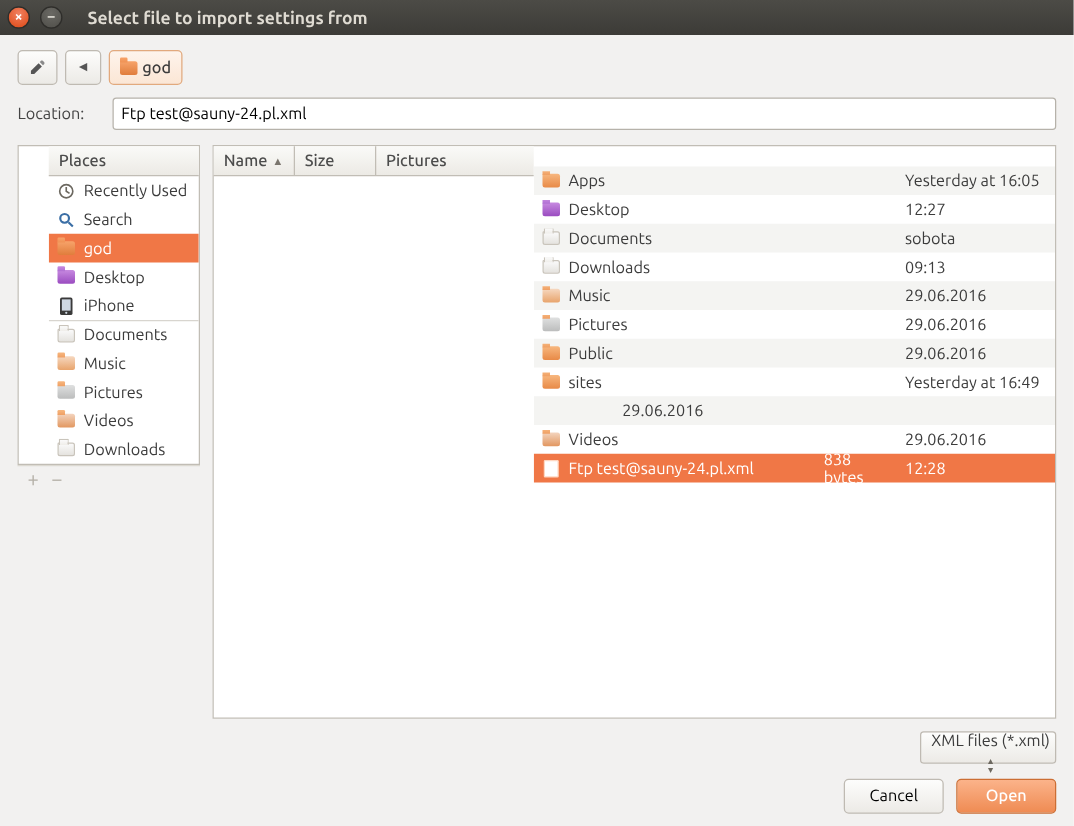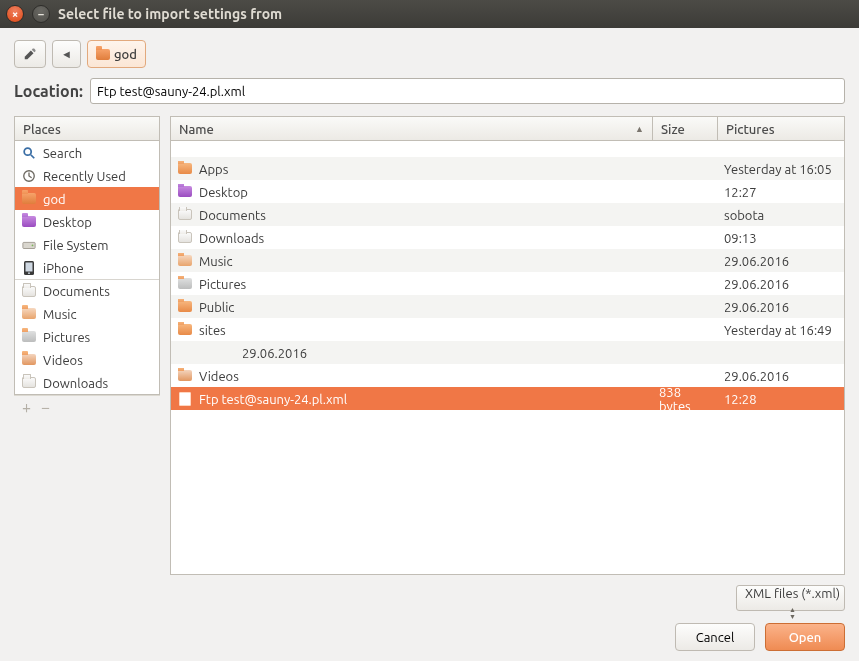"Select file to import settings" .tb-title { margin-left: 0 -> 12px }
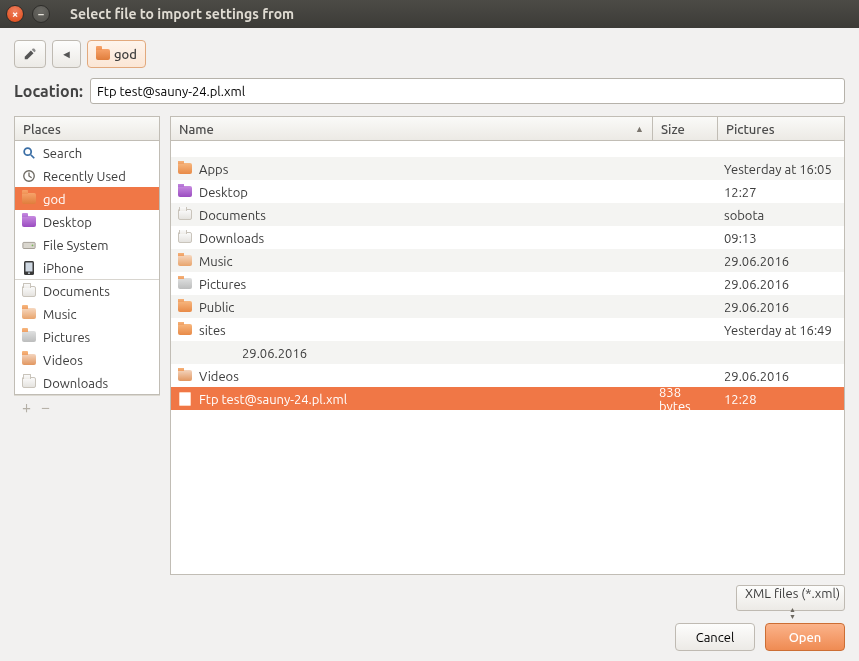"Location:" .loc-label { font-size: 16px -> 13px; font-weight: bold -> none }
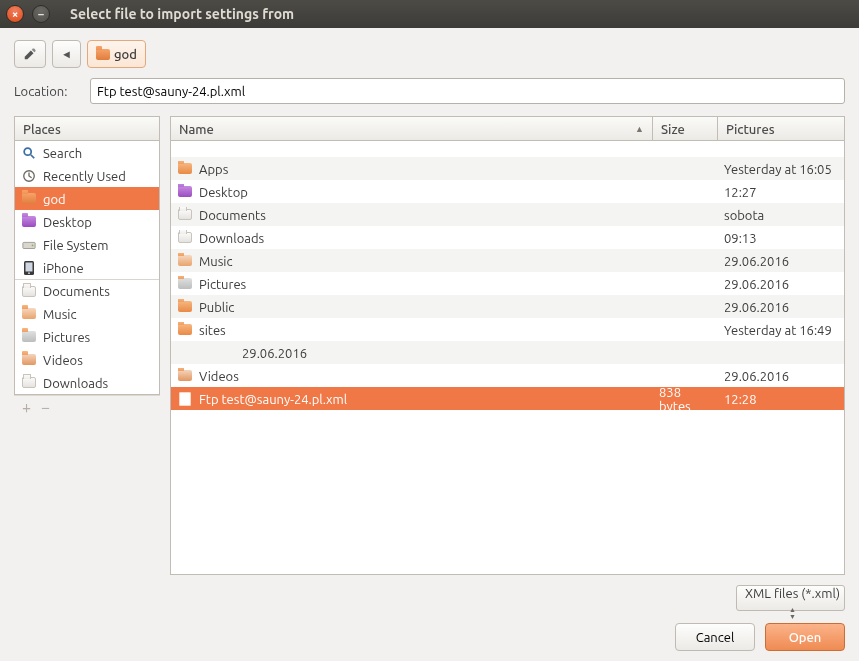"Places" .places { padding-left: none -> 24px }
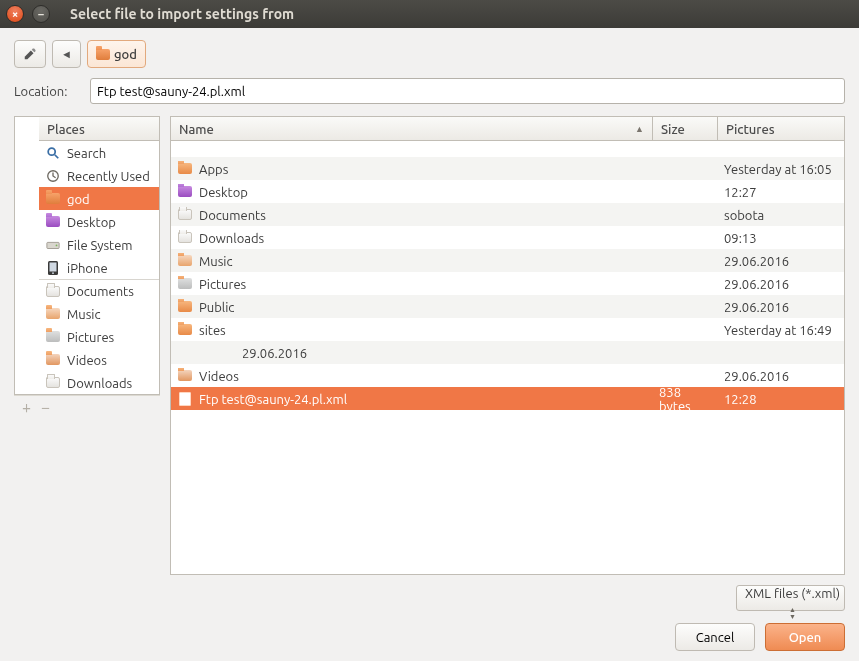"Name" .files { flex-direction: column -> row }
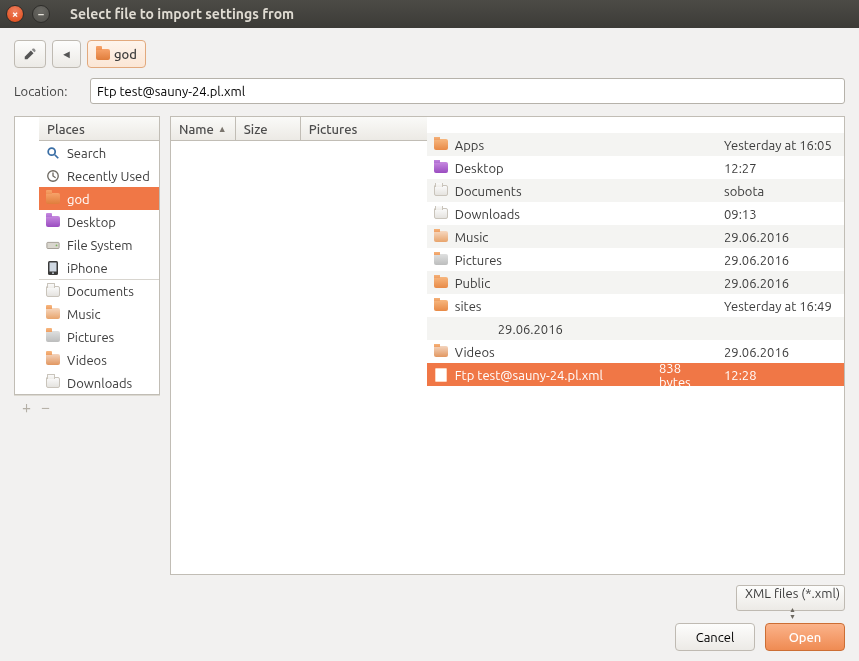"Search" div.place-item { order: before "Recently Used" -> after "Recently Used" }
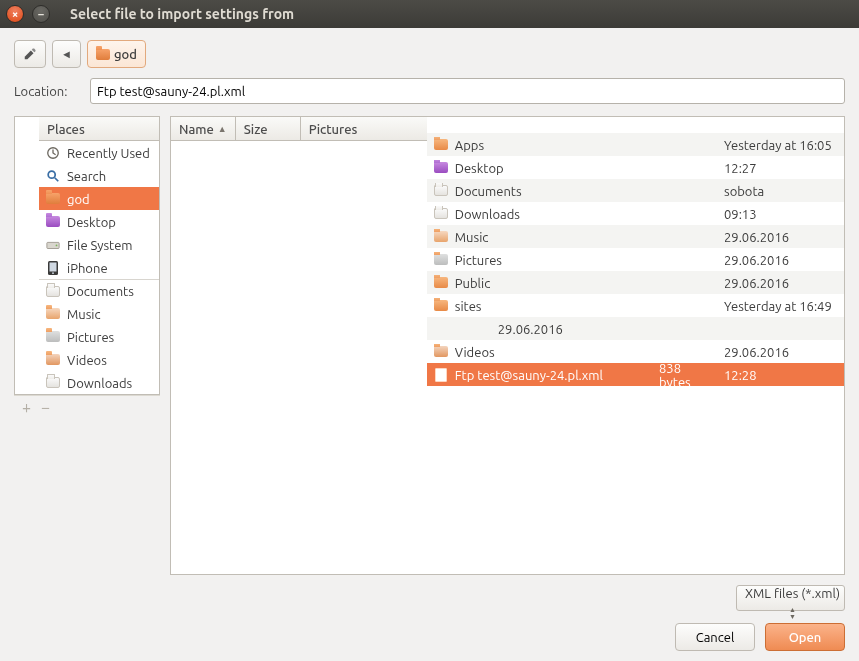"File System" div.place-item { html: <div> <span> <svg> <rect></rect> <circle></circle> </svg> </span> <span>File System</span> </div> -> none }
